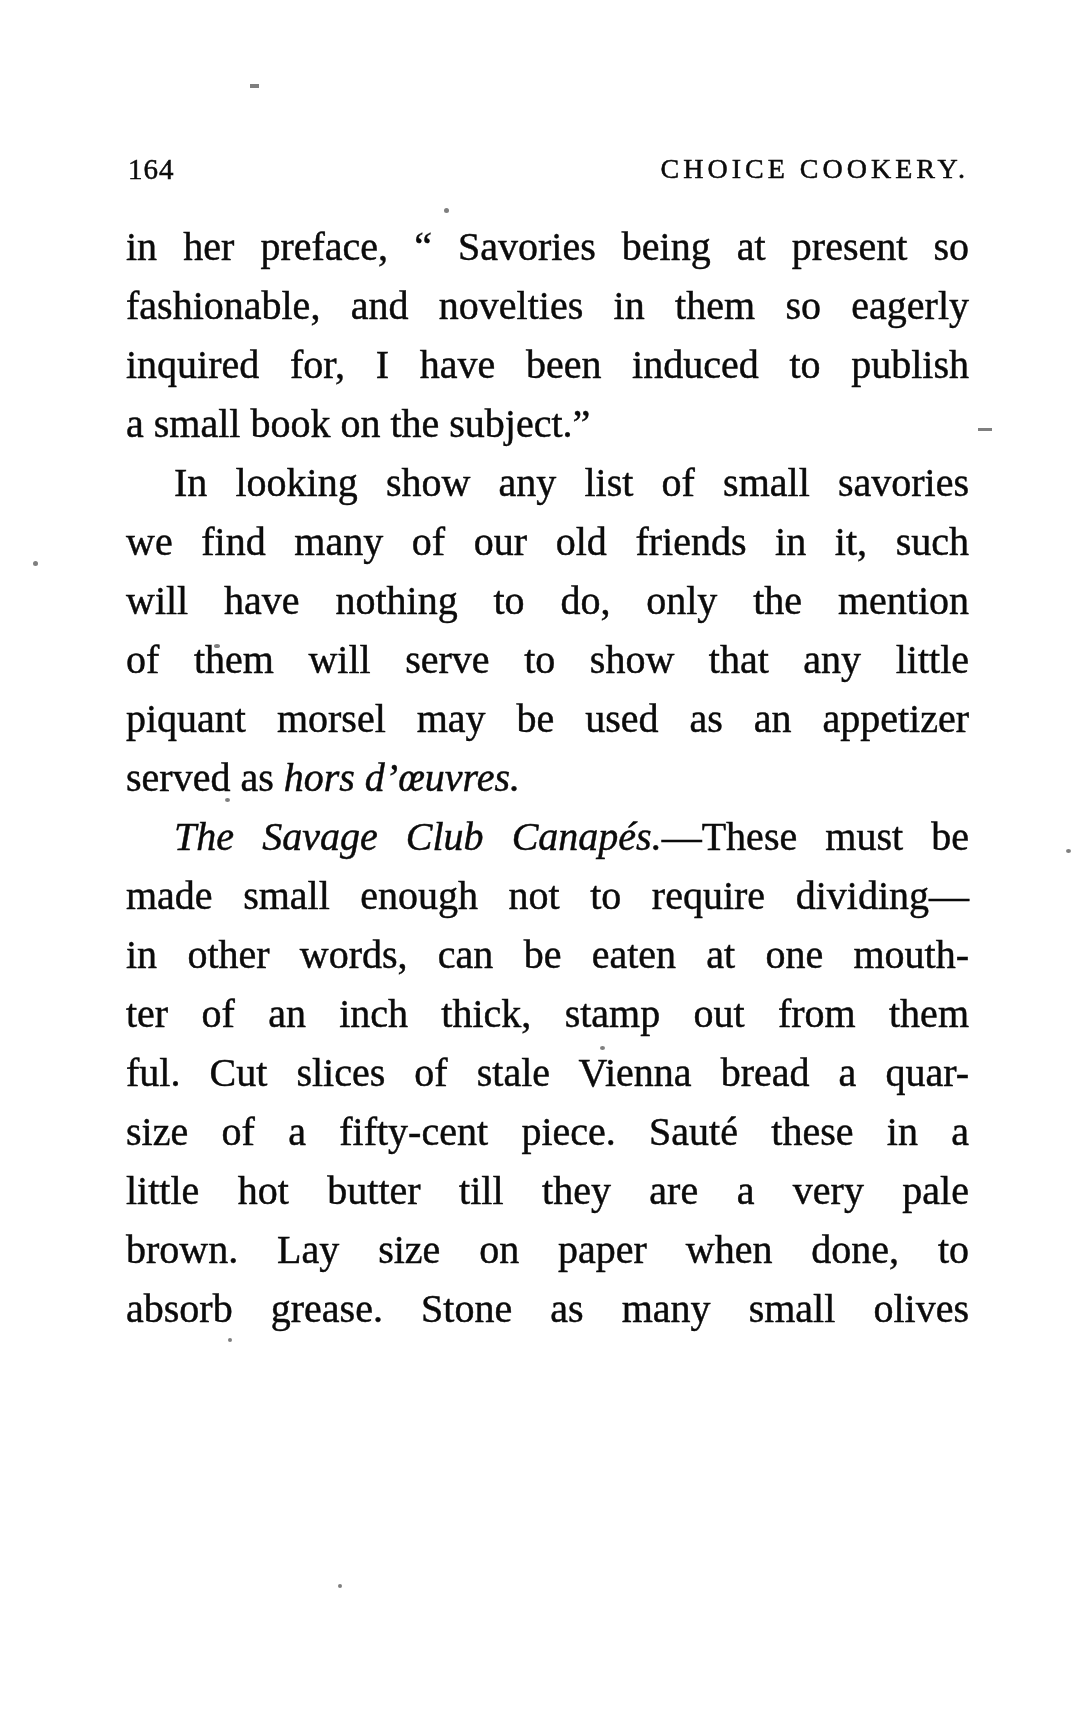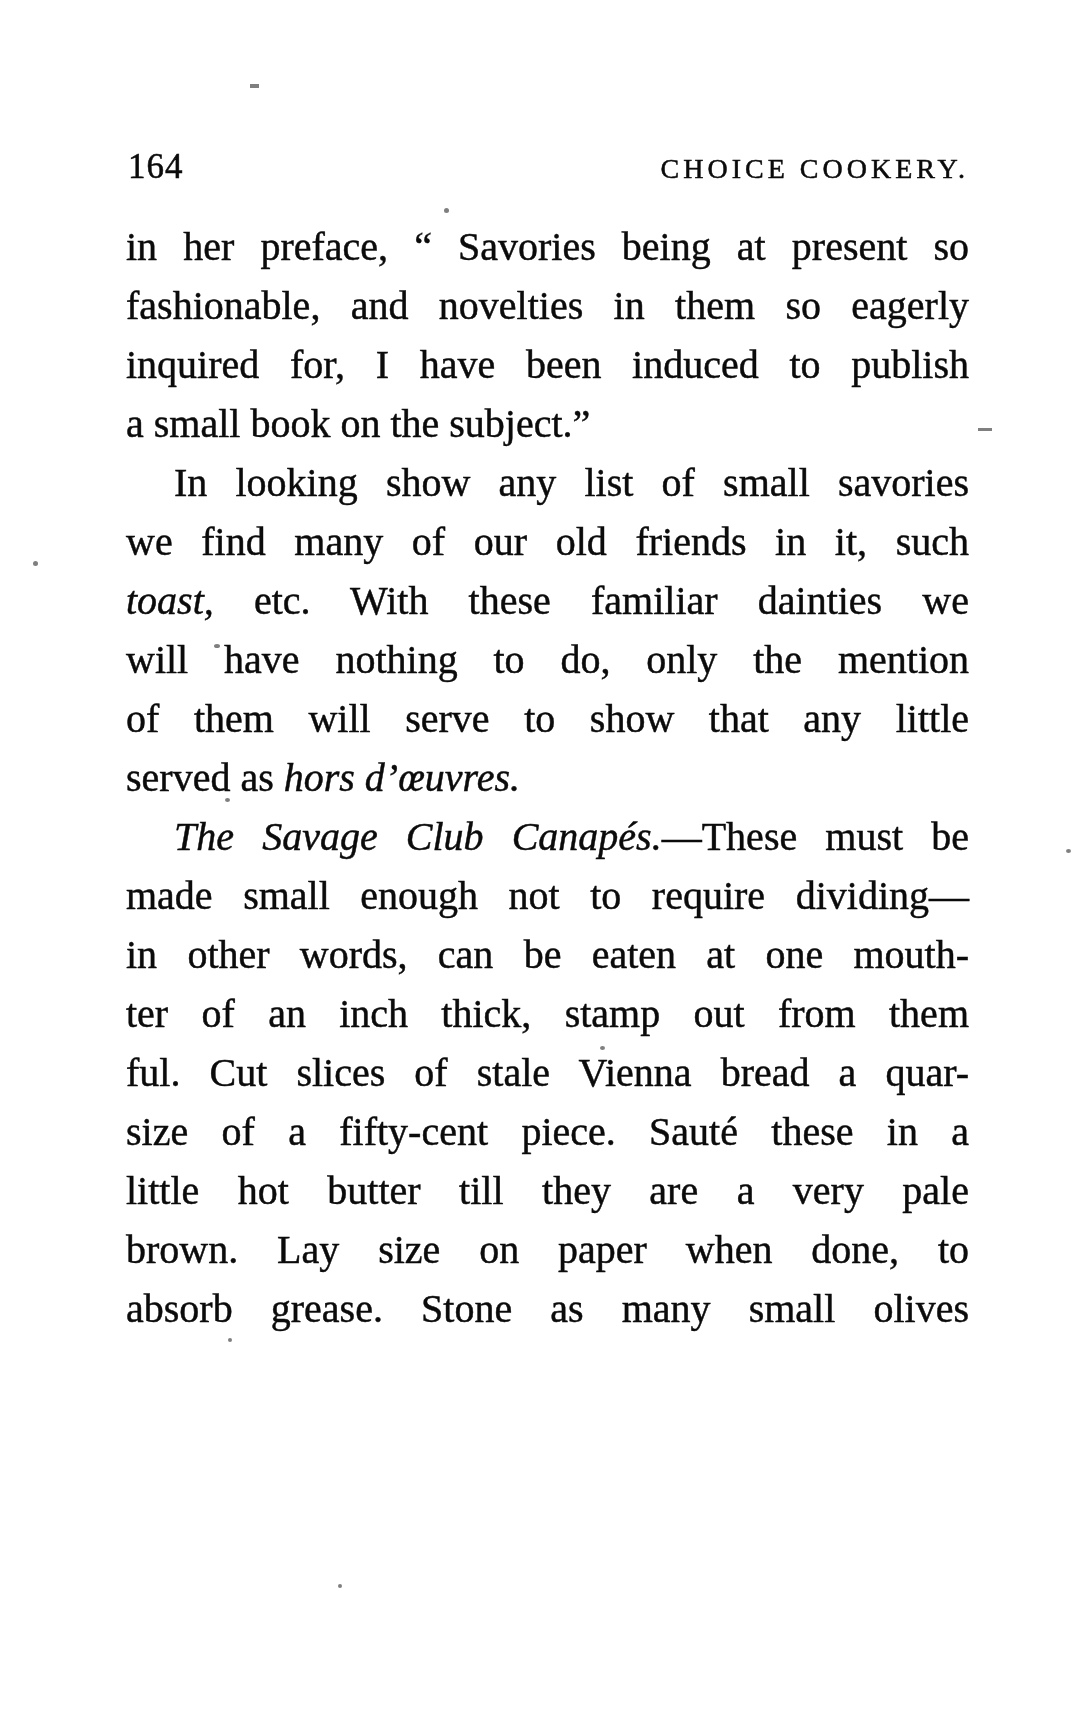"164" .page-number { font-size: 35px -> 29px }
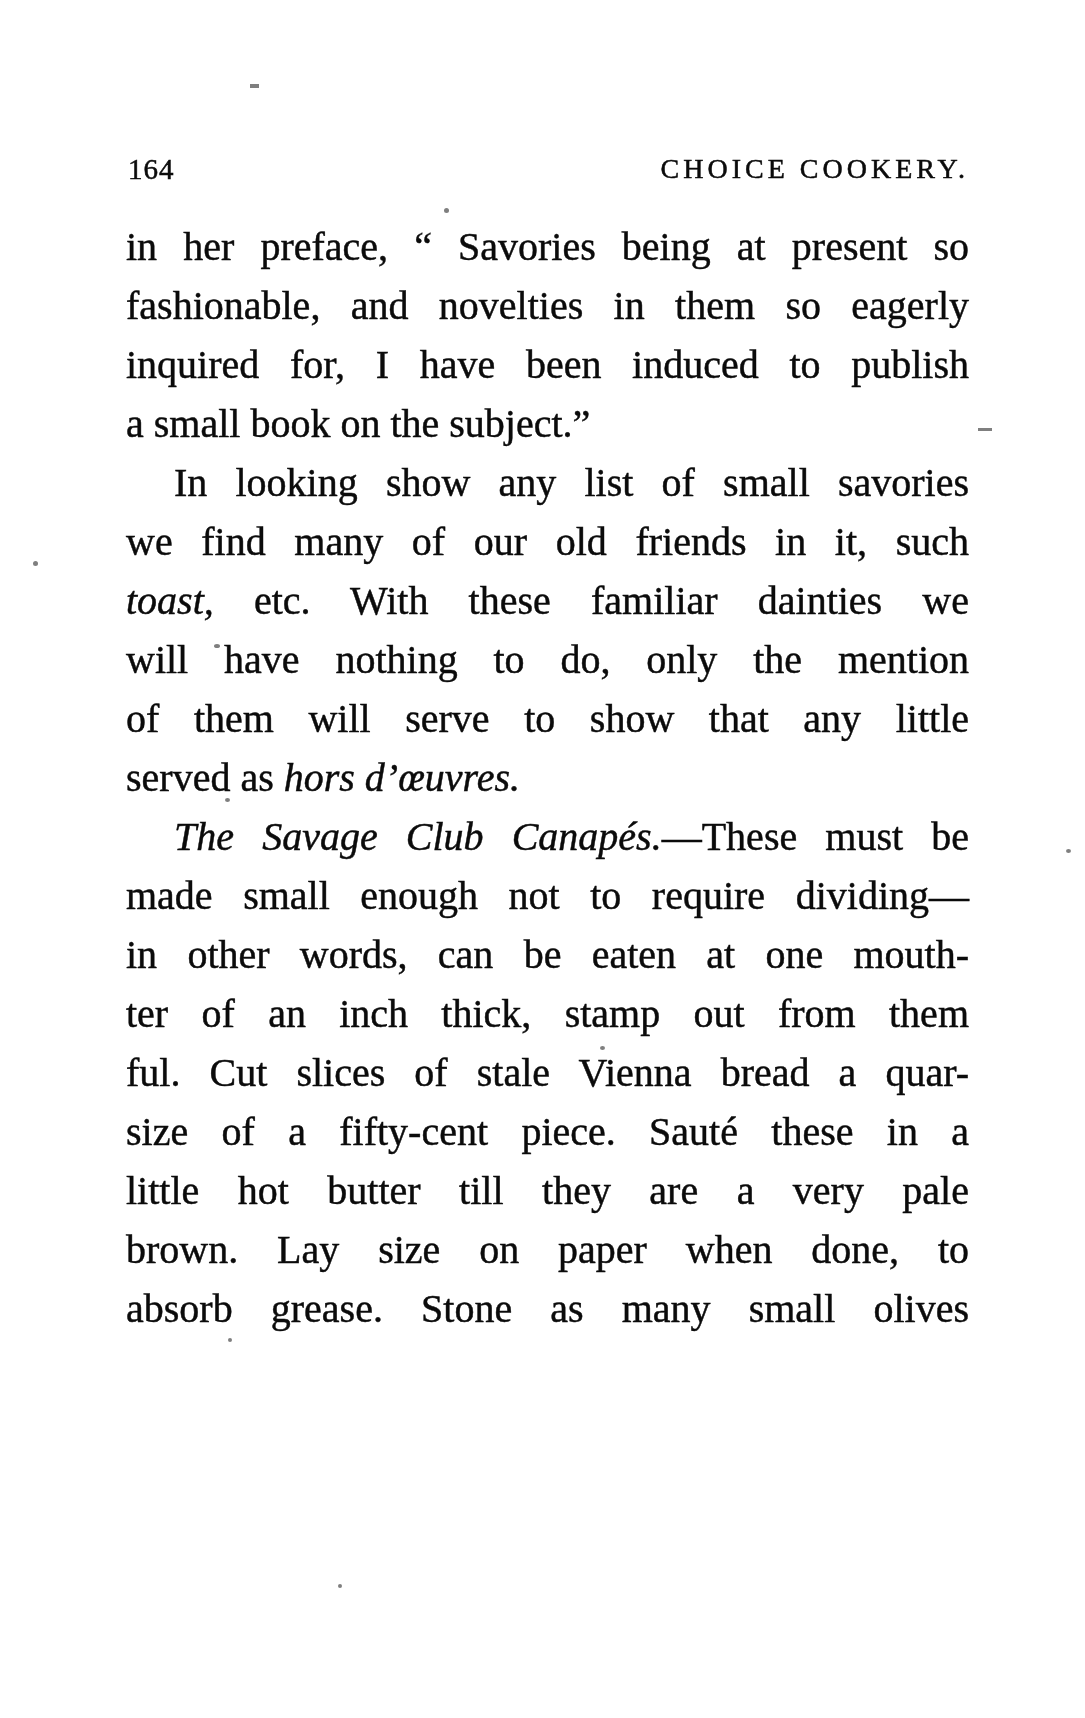"toast, etc. With these familiar" div.line { html: <div><span>toast,</span><span> etc. With these familiar dainties we</span></div> -> none }
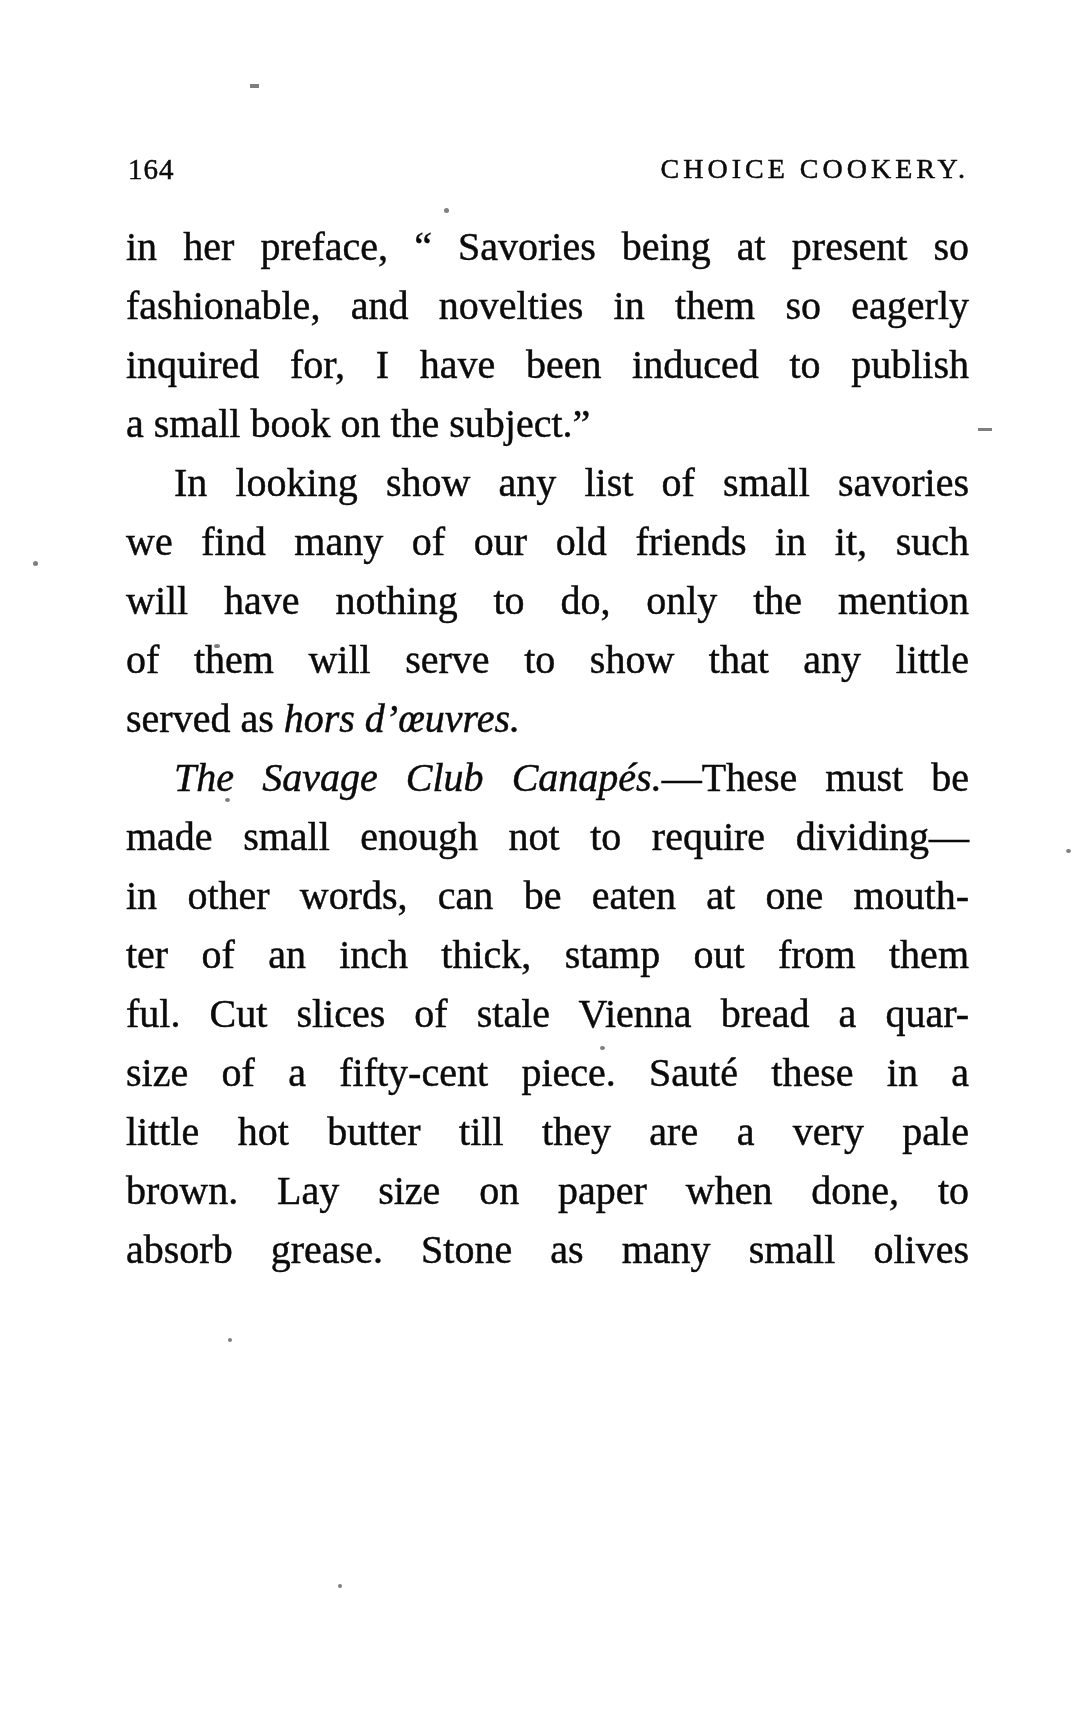"piquant morsel may be used" div.line { html: none -> <div><span>piquant morsel may be used as an appetizer</span></div> }
